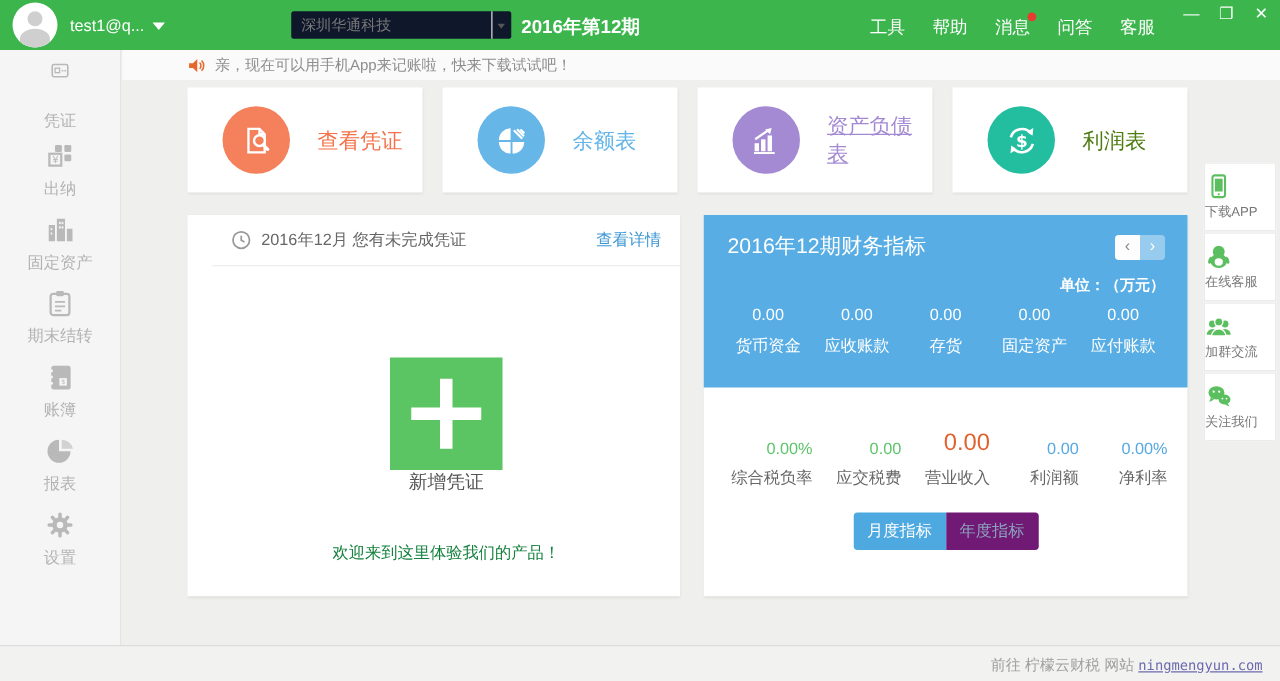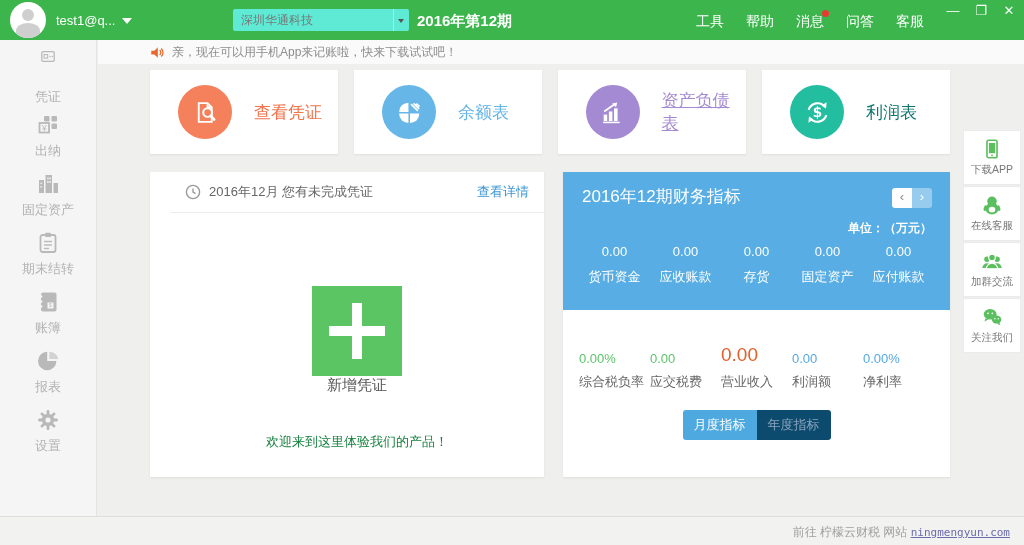"深圳华通科技" .company-select { background: #5eead4 -> #0f172a }
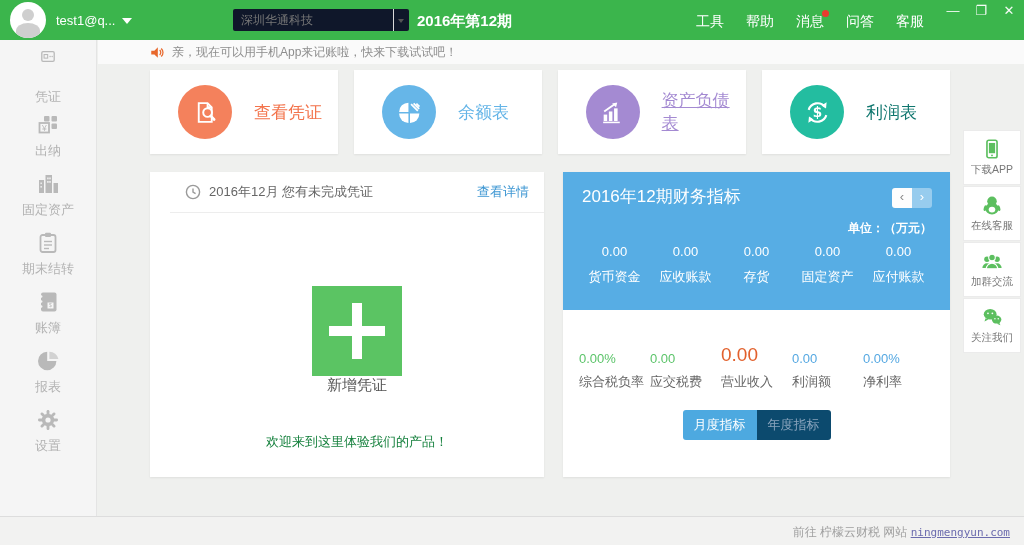"利润表" .lbl-teal { color: #0f766e -> #4d7c0f }
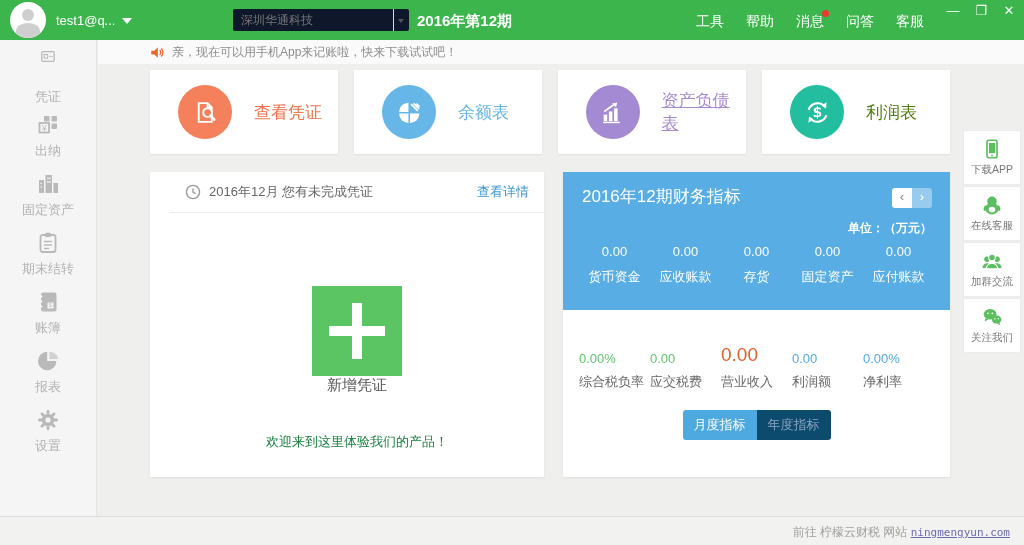"下载APP" .rail-card { align-items: center -> flex-start }
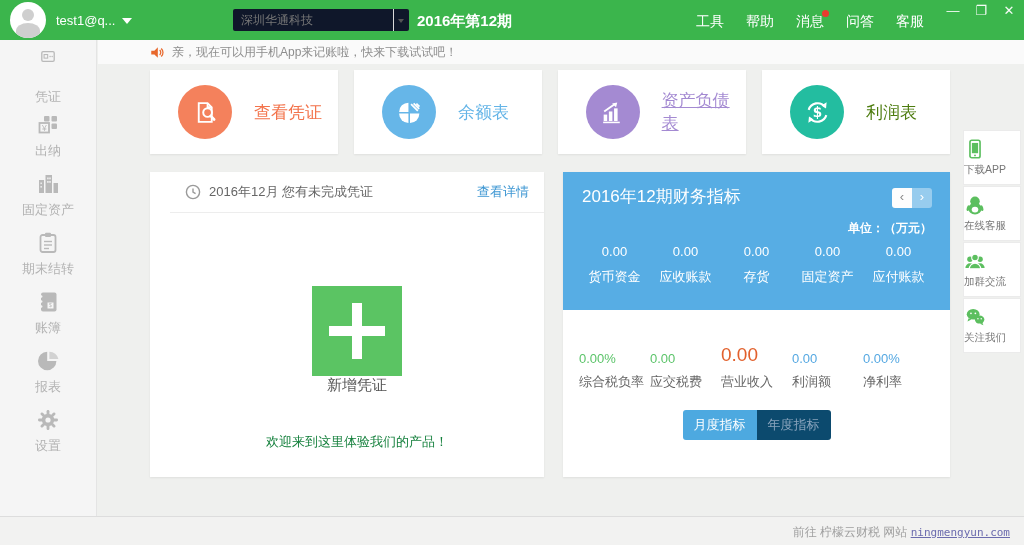"0.00%" .wstat { text-align: left -> right }
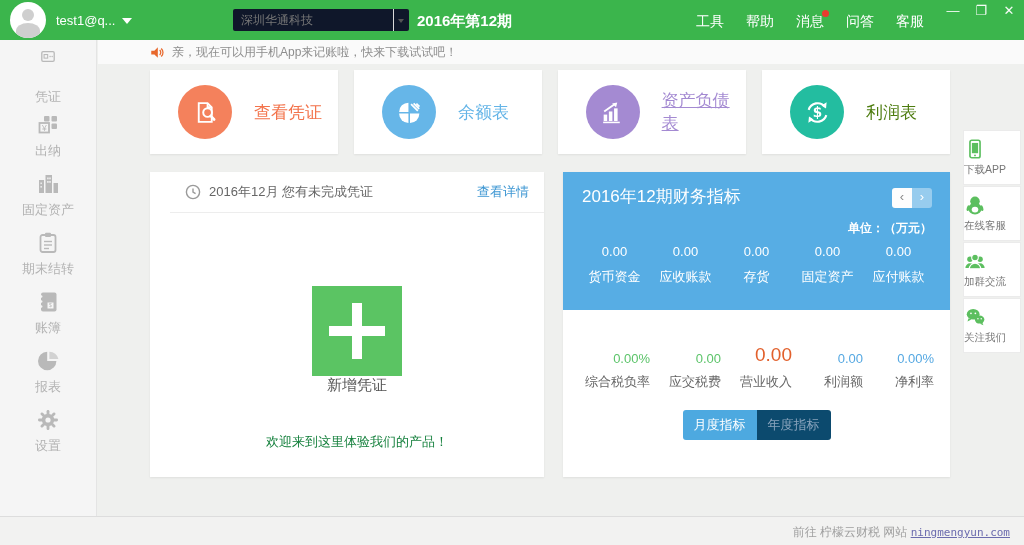"年度指标" .itab.idle { background: #0c4a6e -> #701a75 }
